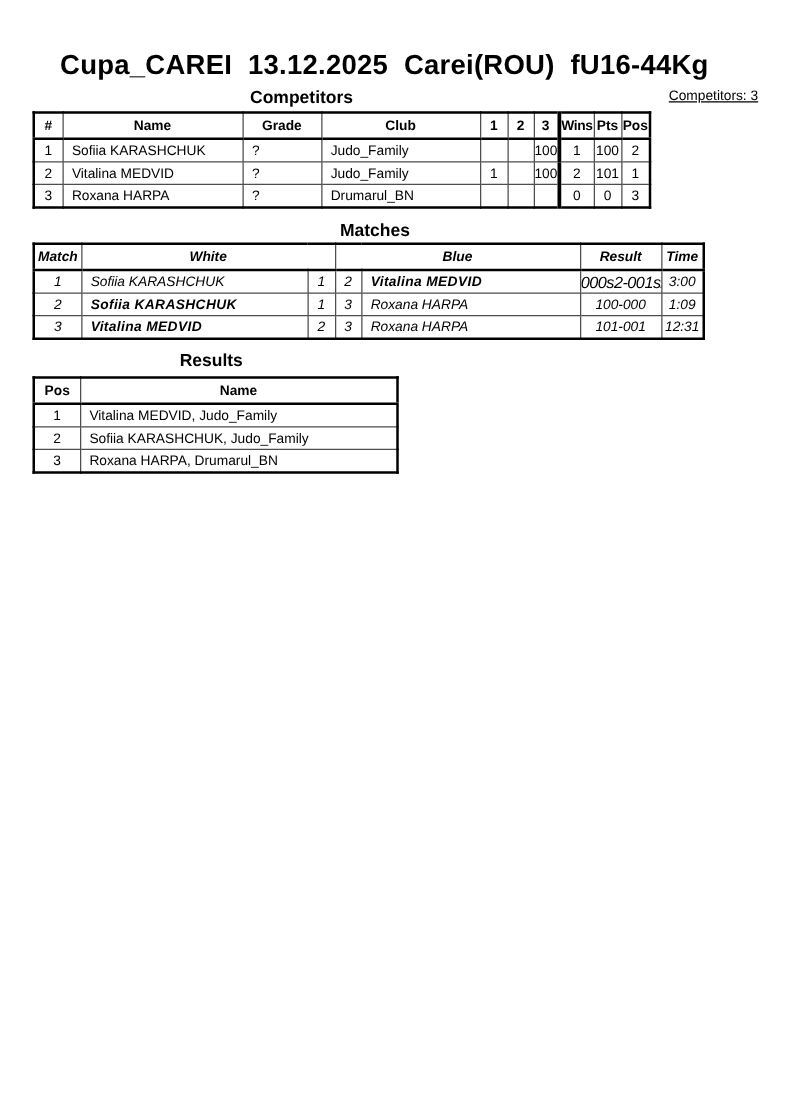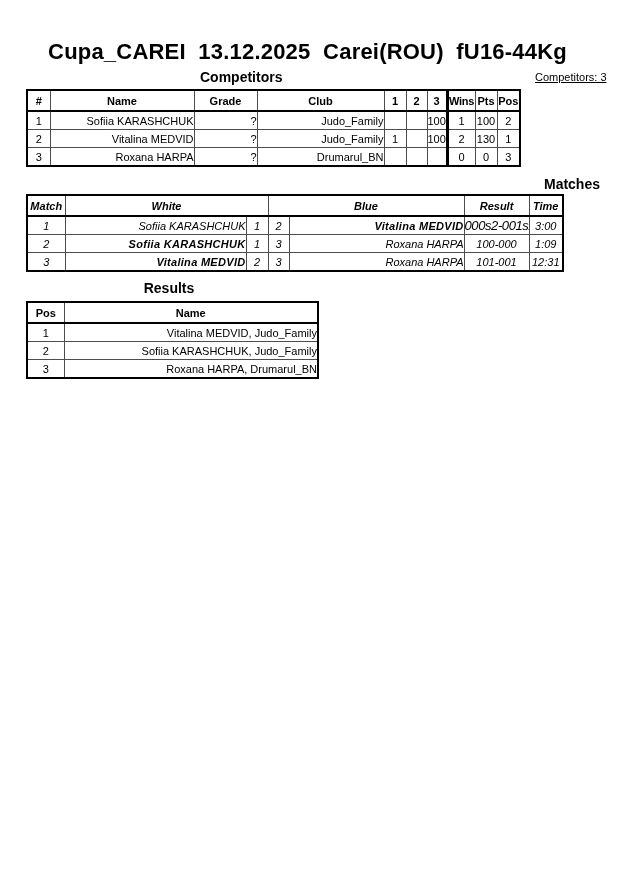"Sofiia KARASHCHUK" td.l { text-align: right -> left }
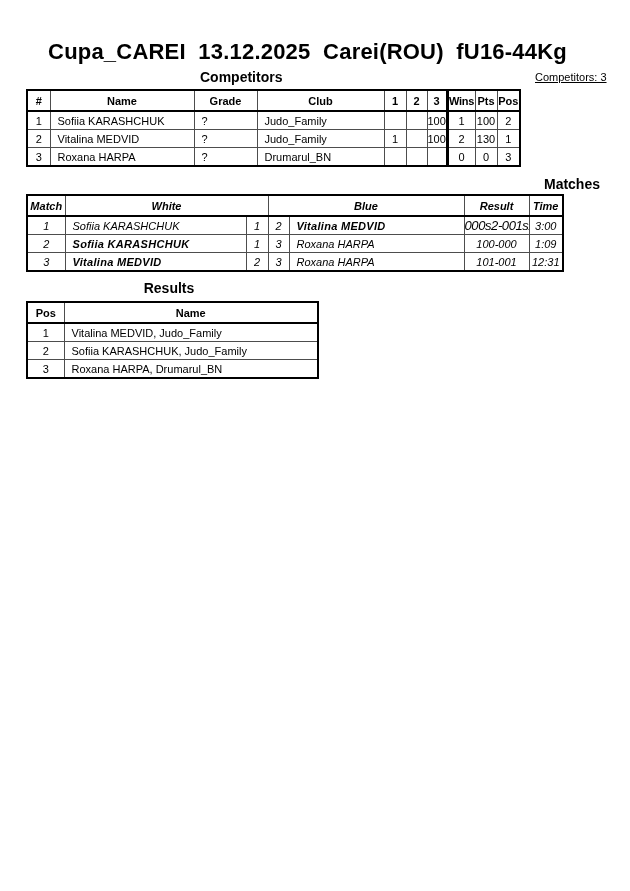"130" td.c { text: 130 -> 101 }
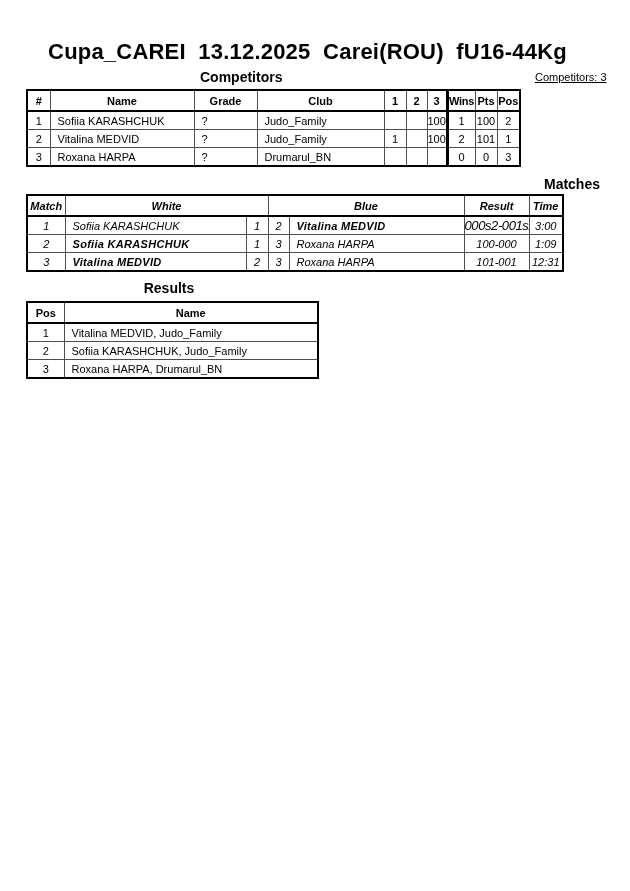"Matches" .lbl-matches { text-align: right -> center }
